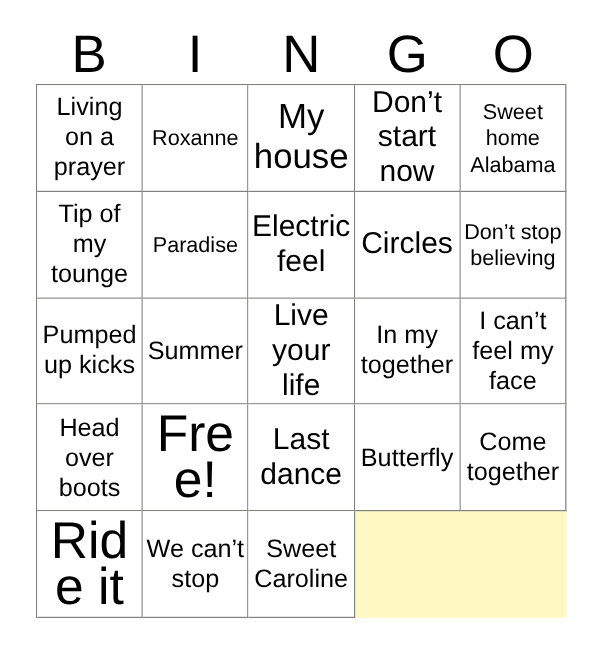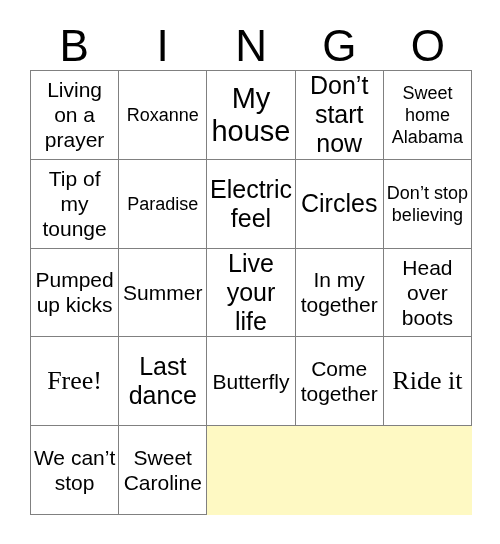"I can’t feel my face" div.cell { html: none -> <div> <span>I can’t feel my face</span> </div> }
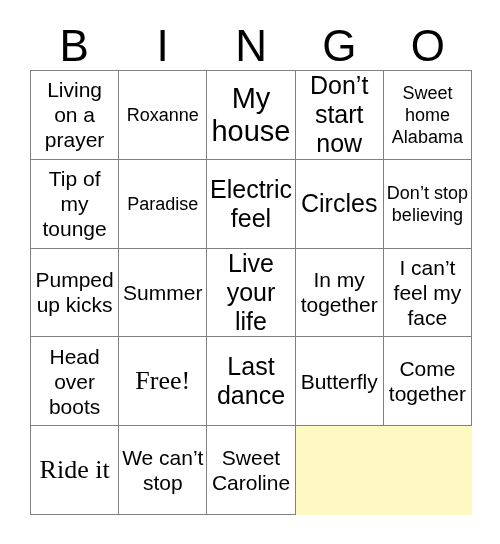"Free!" .fs-xxl .cell-text { font-family: Liberation Serif, serif -> none; font-size: 26px -> 43px }
